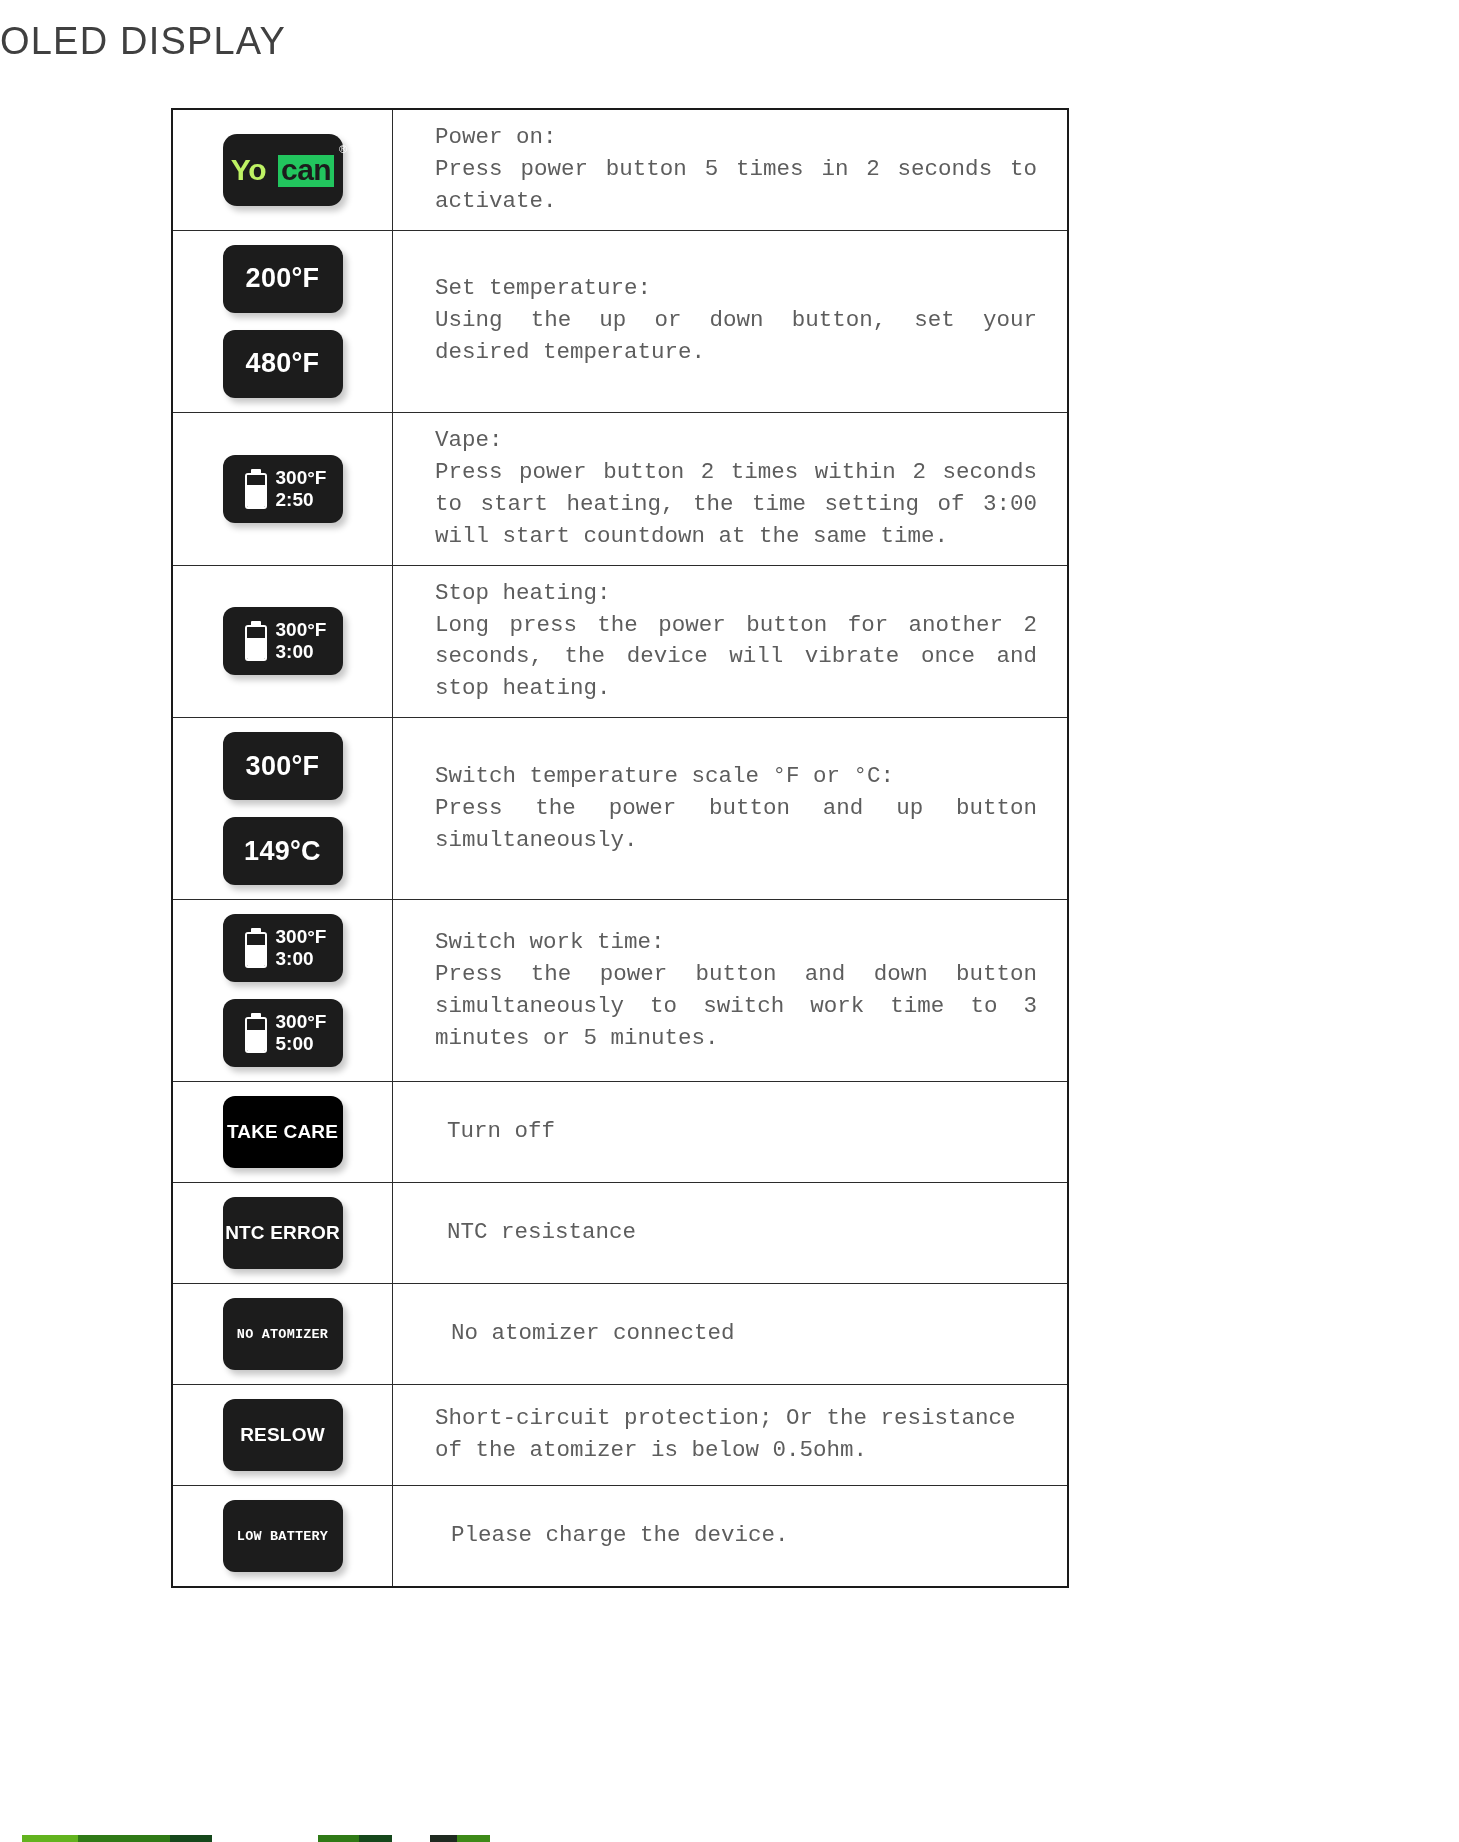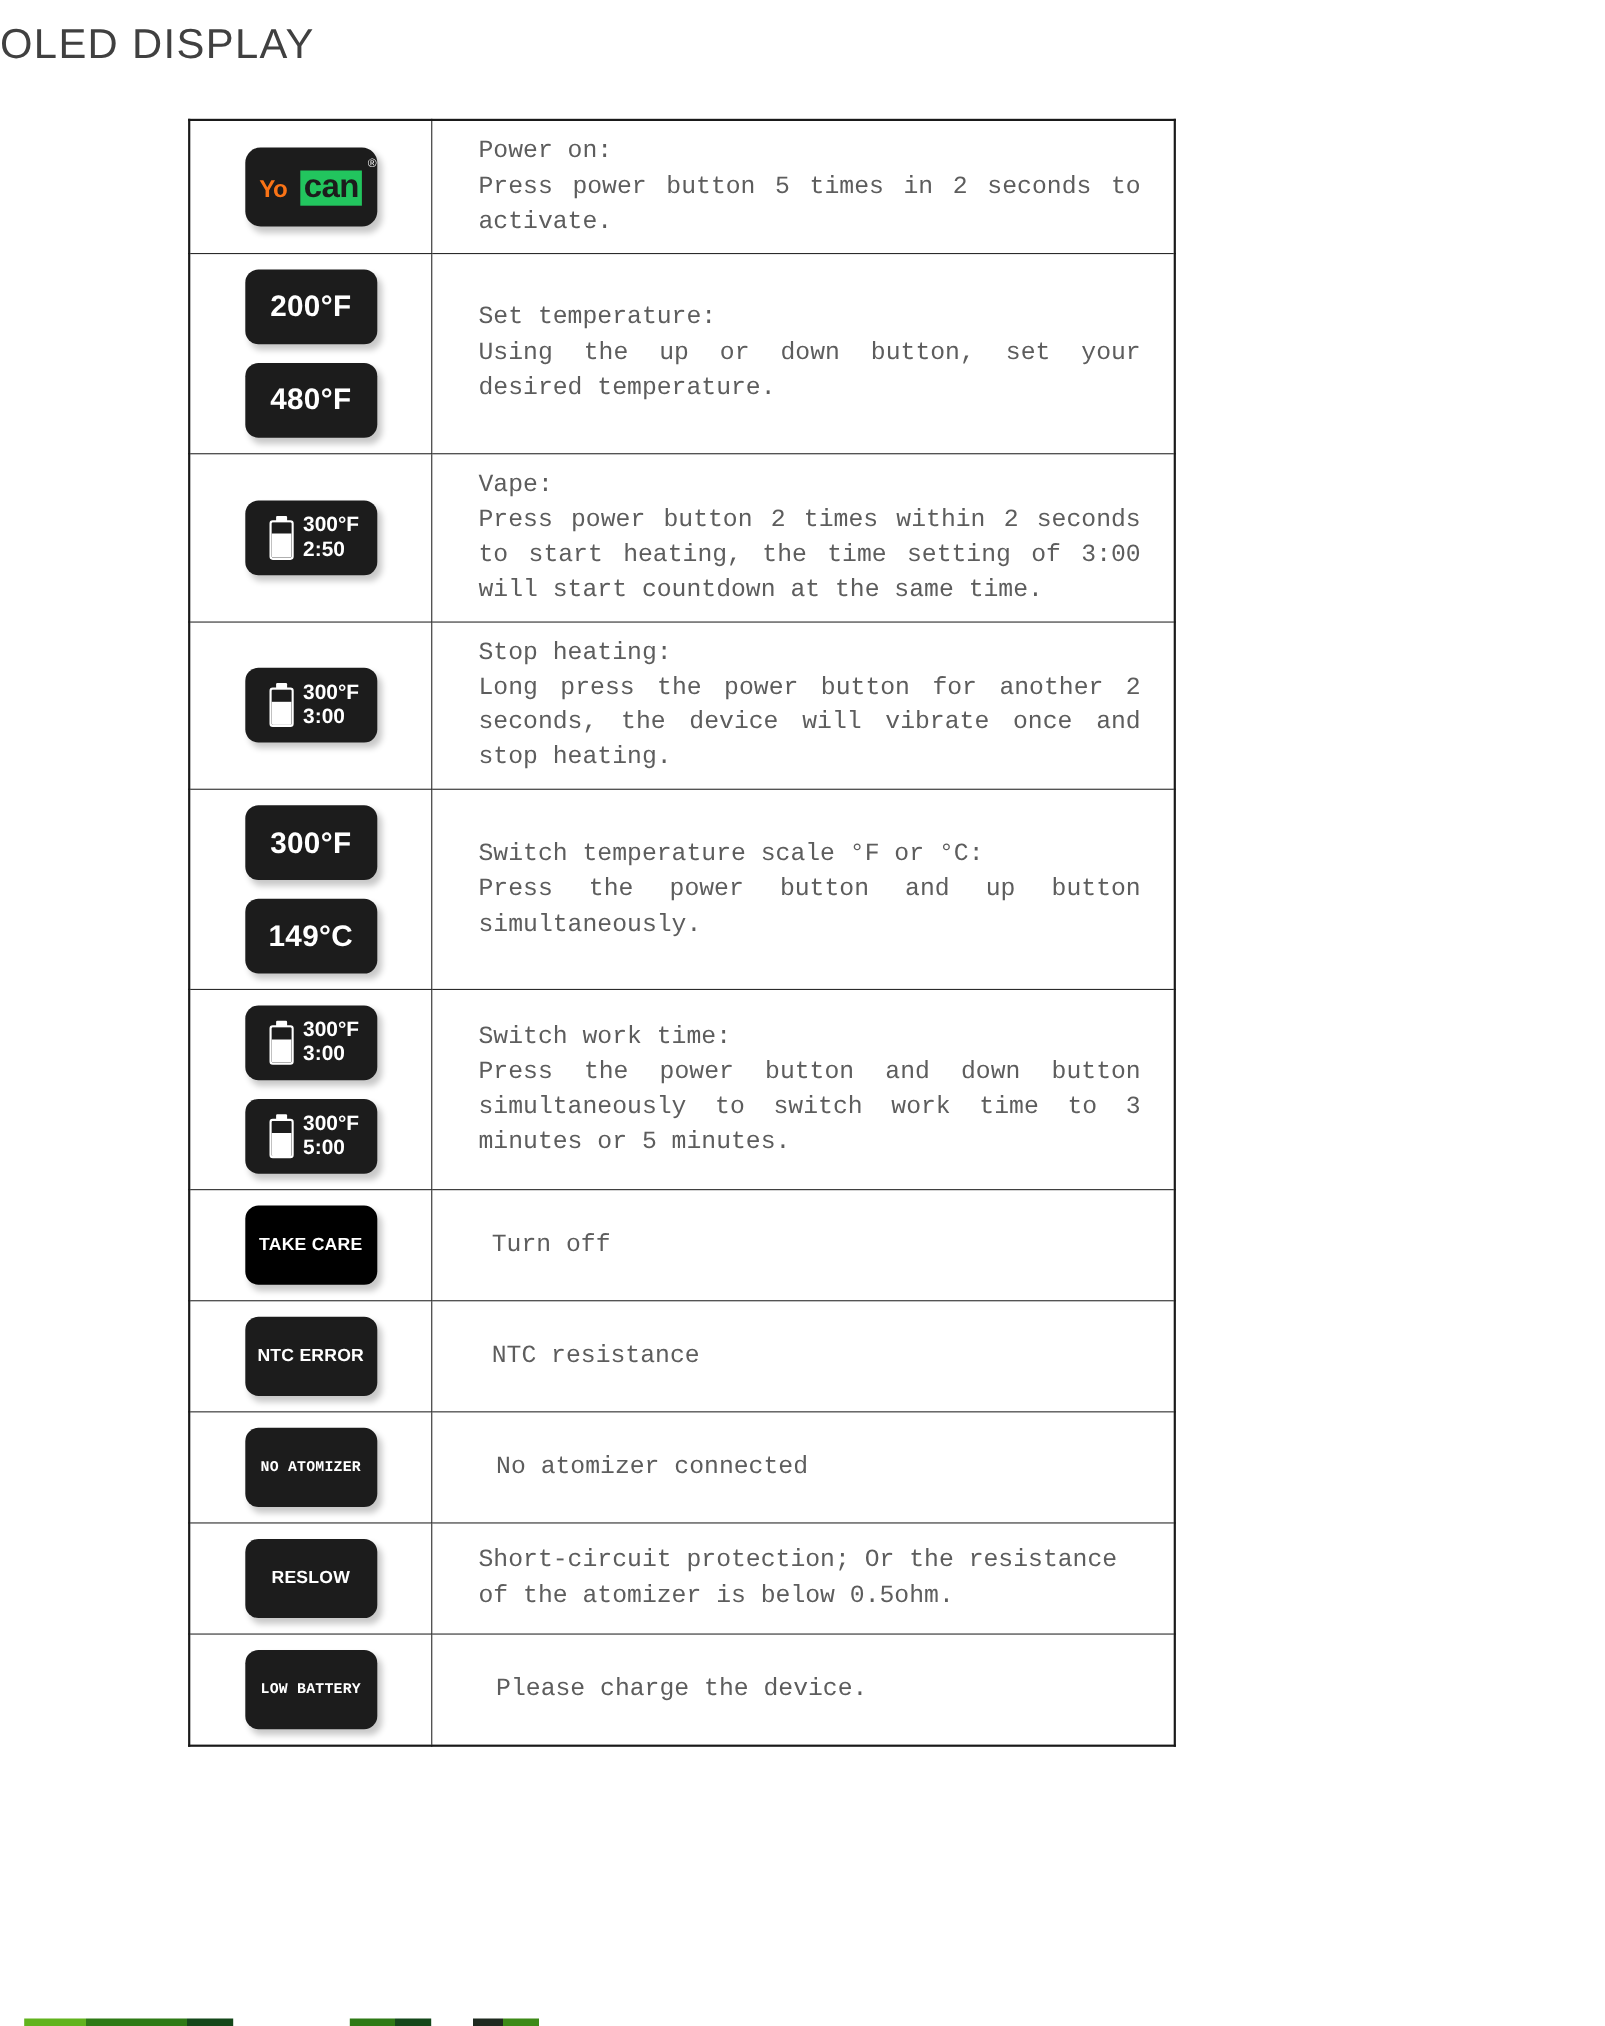"Yo" .yocan .yo { color: #f97316 -> #bef264; font-size: 22px -> 30px }
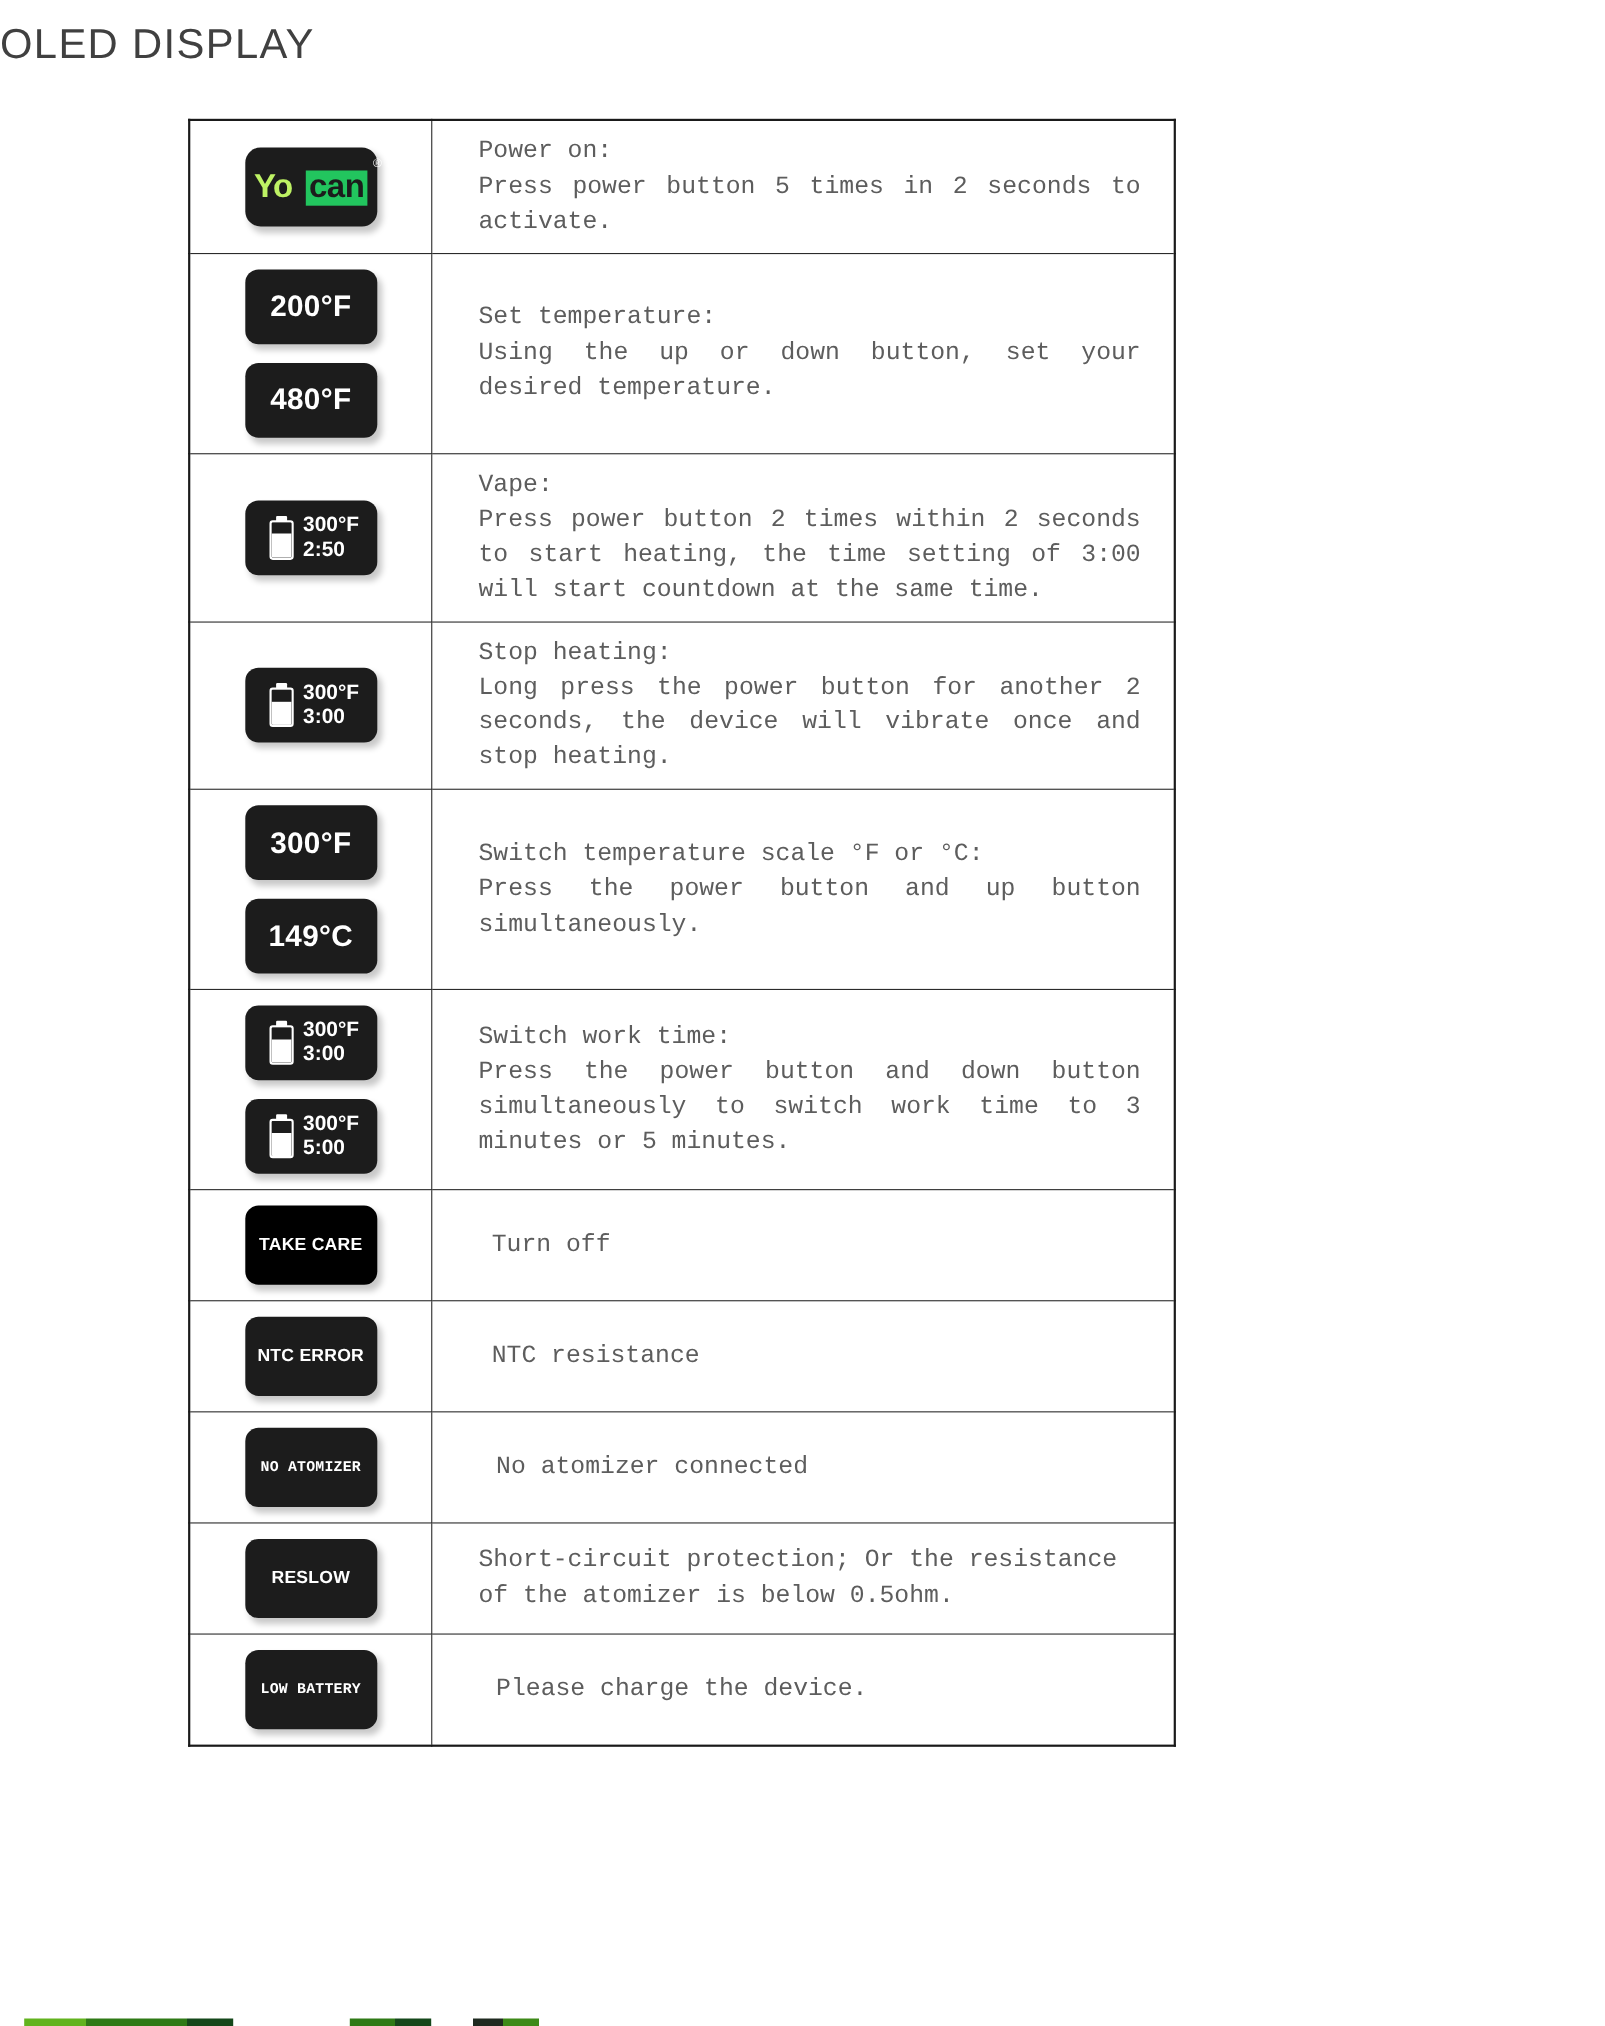"TAKE CARE" .screen.status { font-size: 16px -> 19px }
